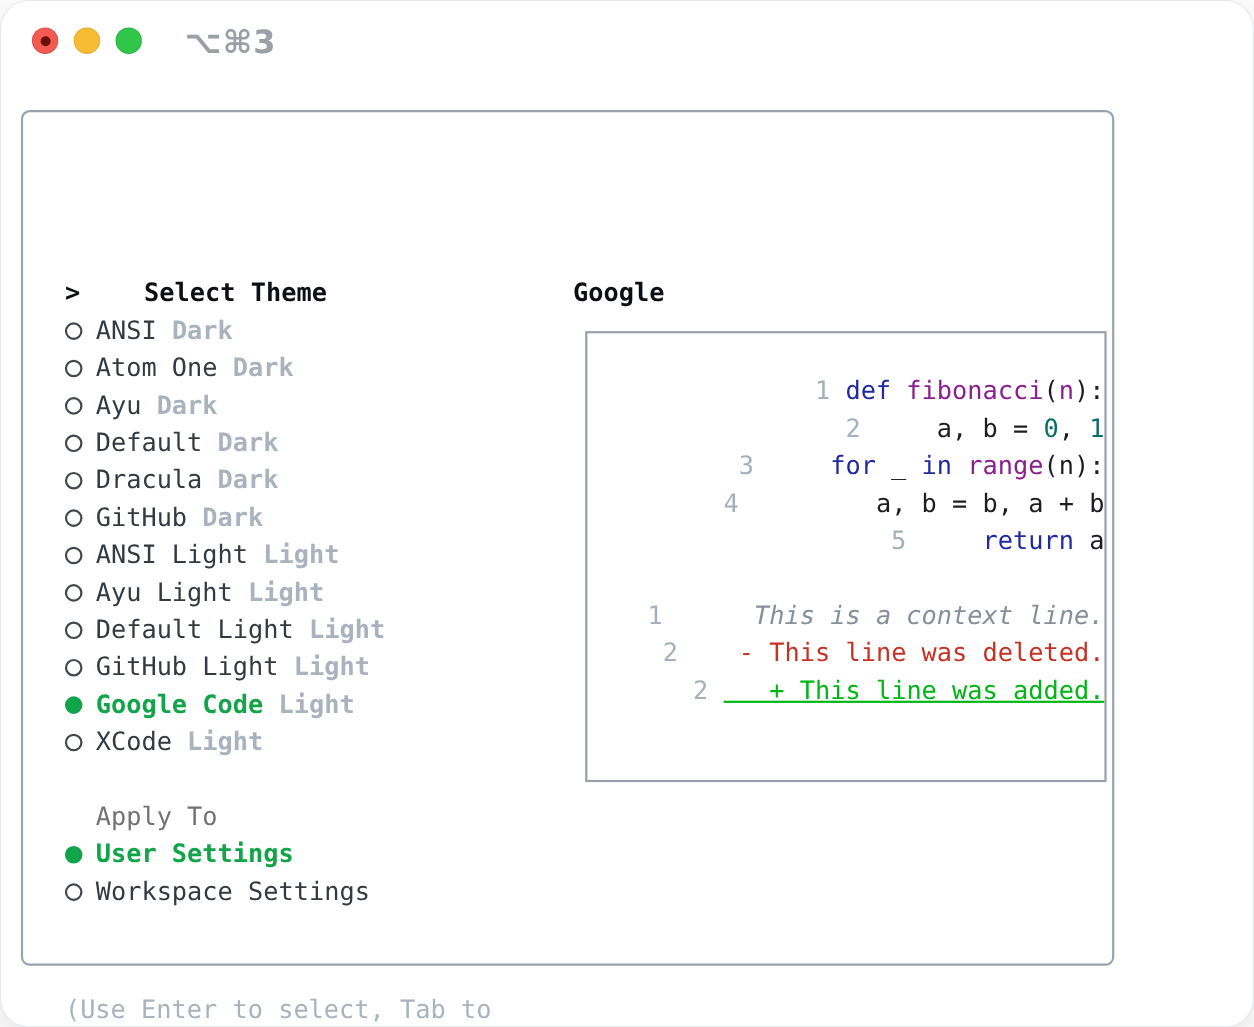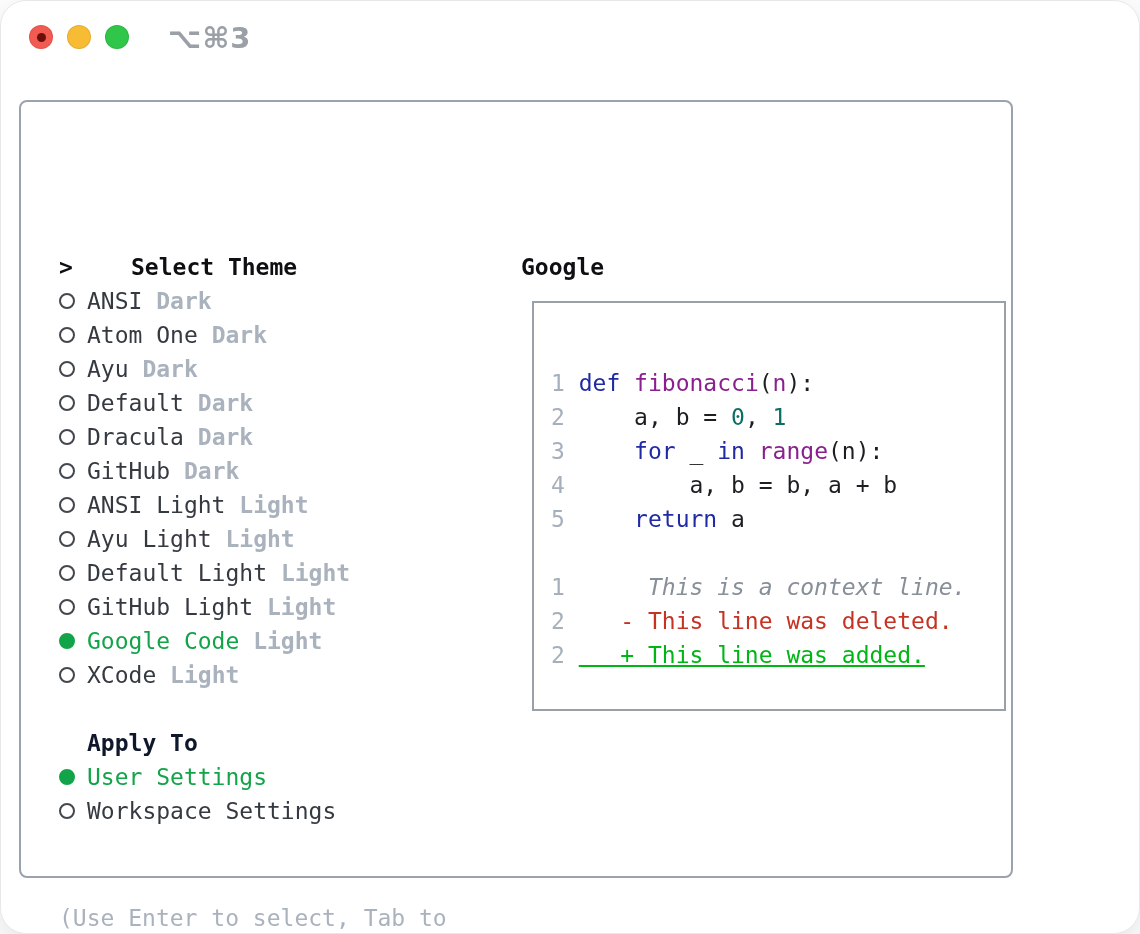"1 def fibonacci(n):" .code { padding: 63px 0 0 17px -> 36px 0 0 17px; text-align: none -> right }
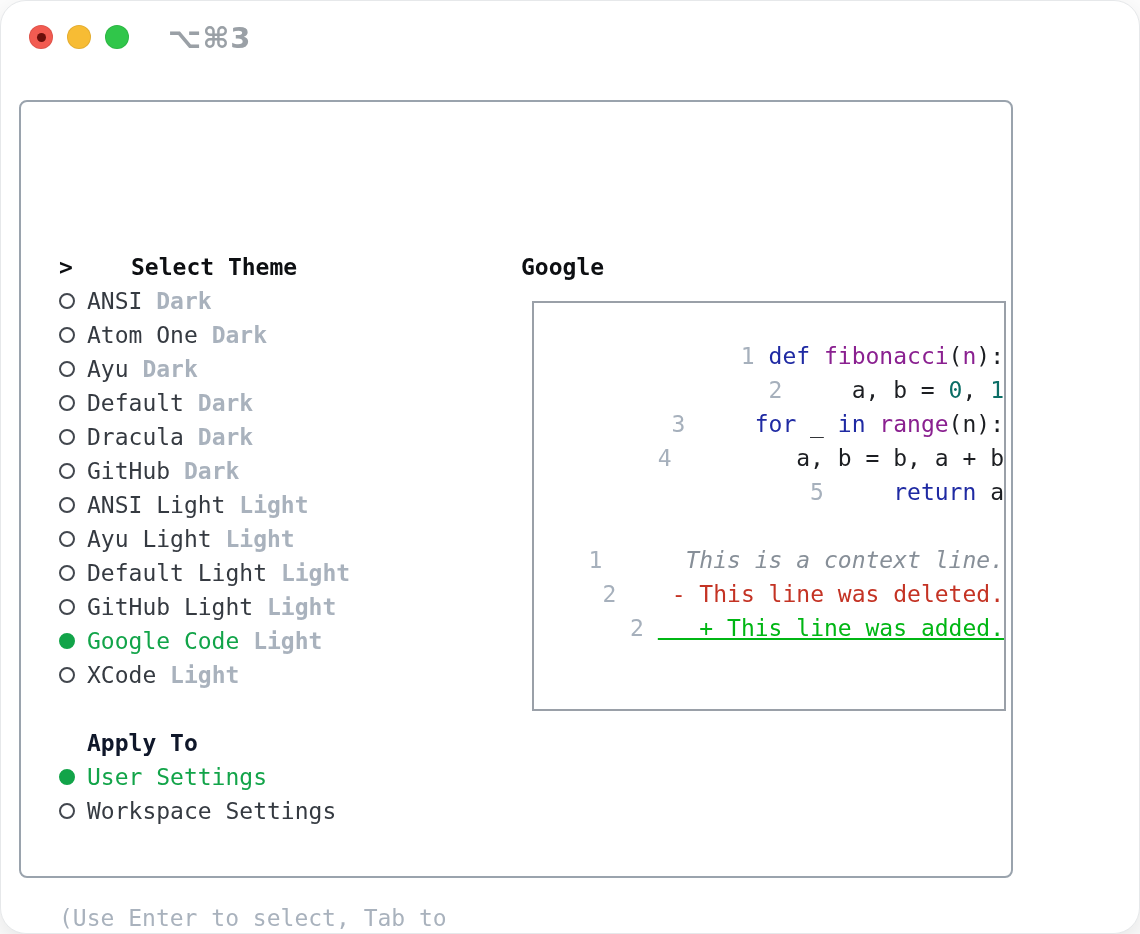"Google Code" .t-name.selected { font-weight: none -> bold }
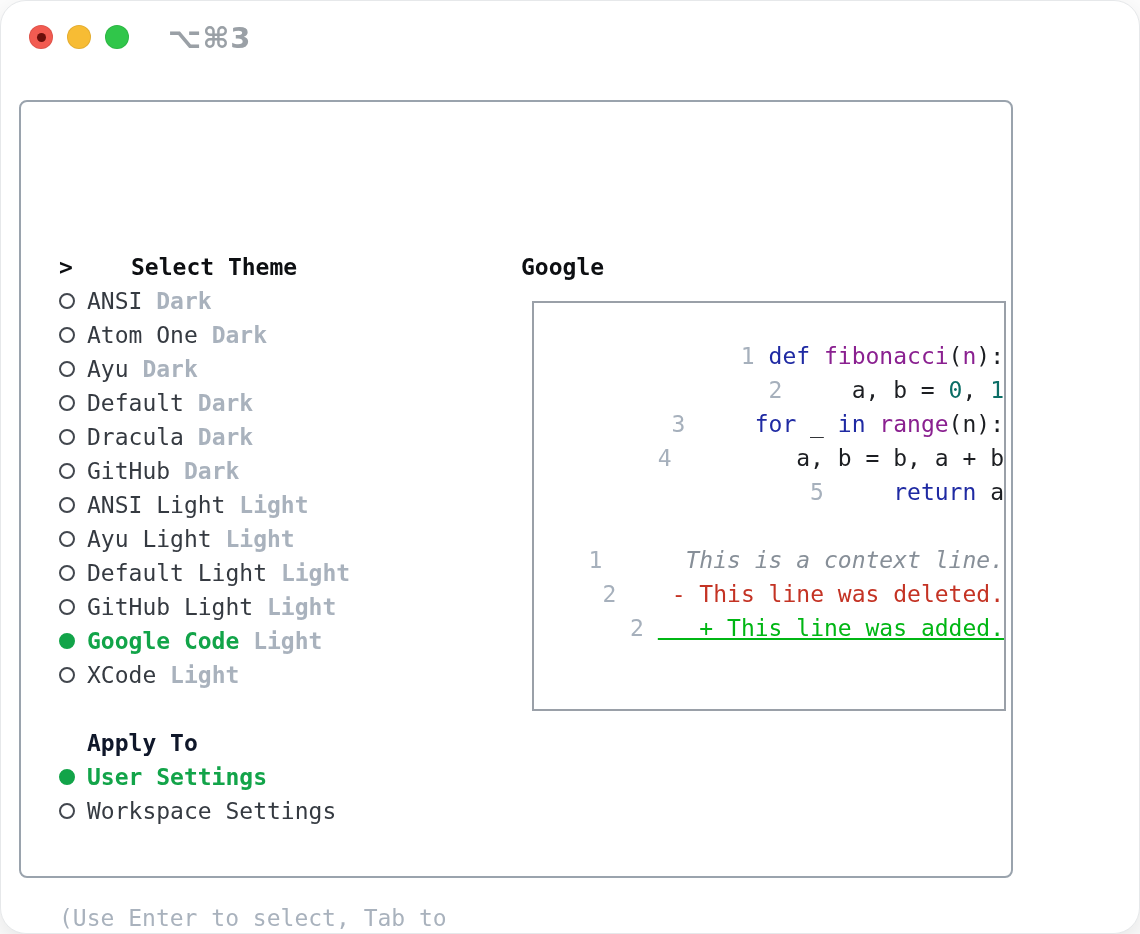"Apply To" .apply-heading { color: #0f172a -> #737373; font-weight: bold -> none }
